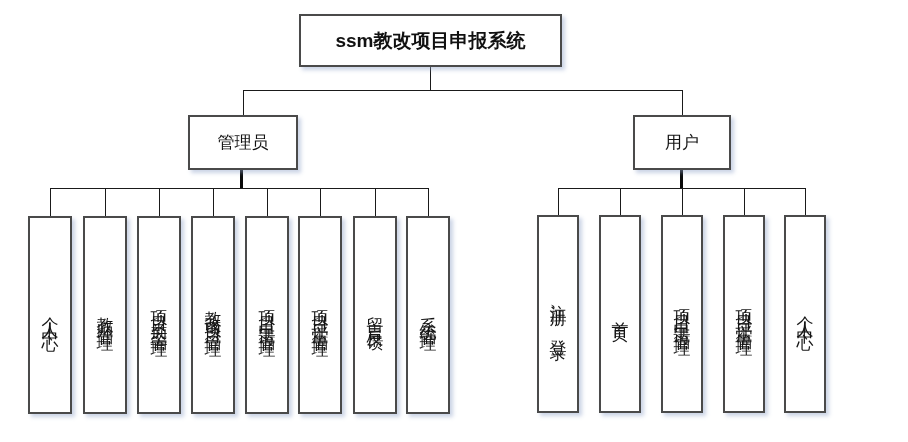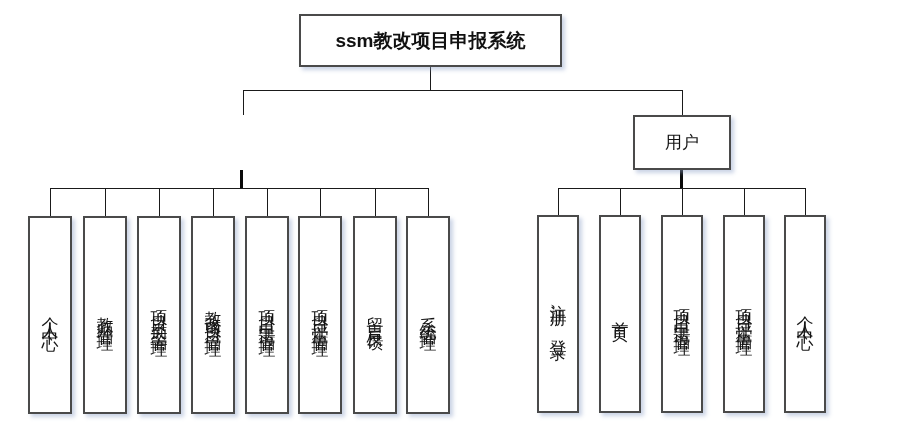"管理员" div.node { html: none -> <div> <span>管理员</span> </div> }
